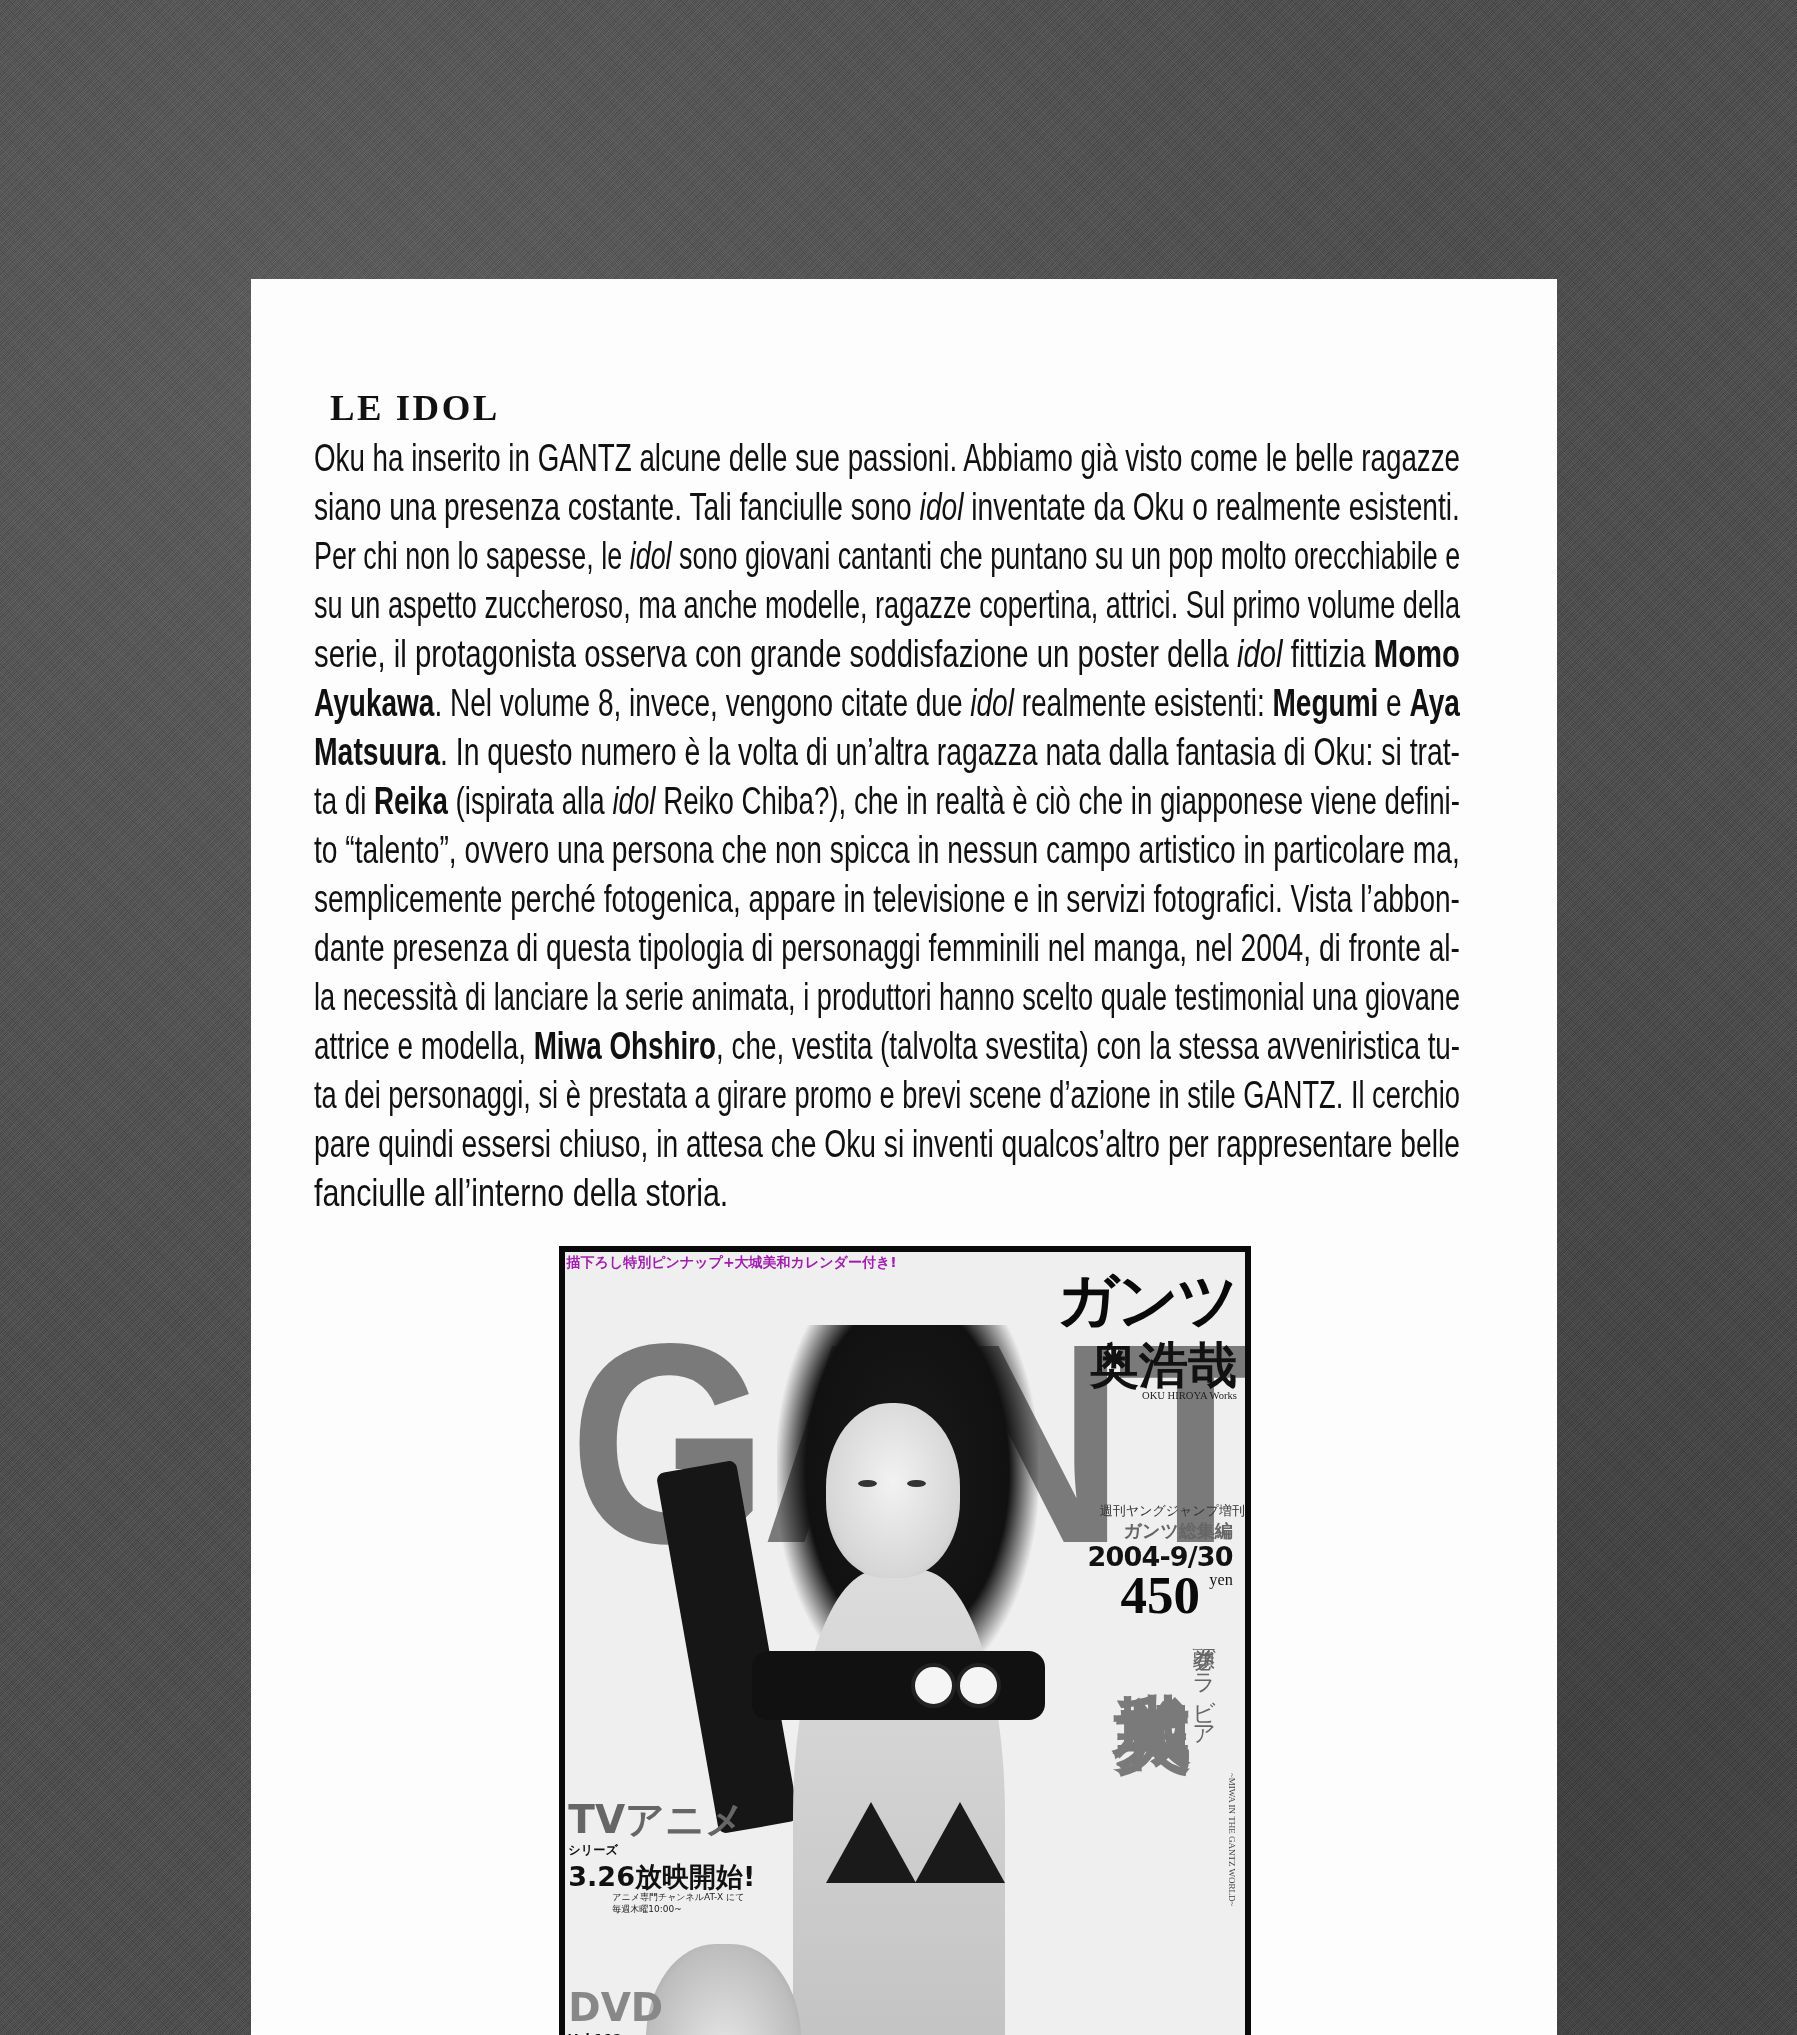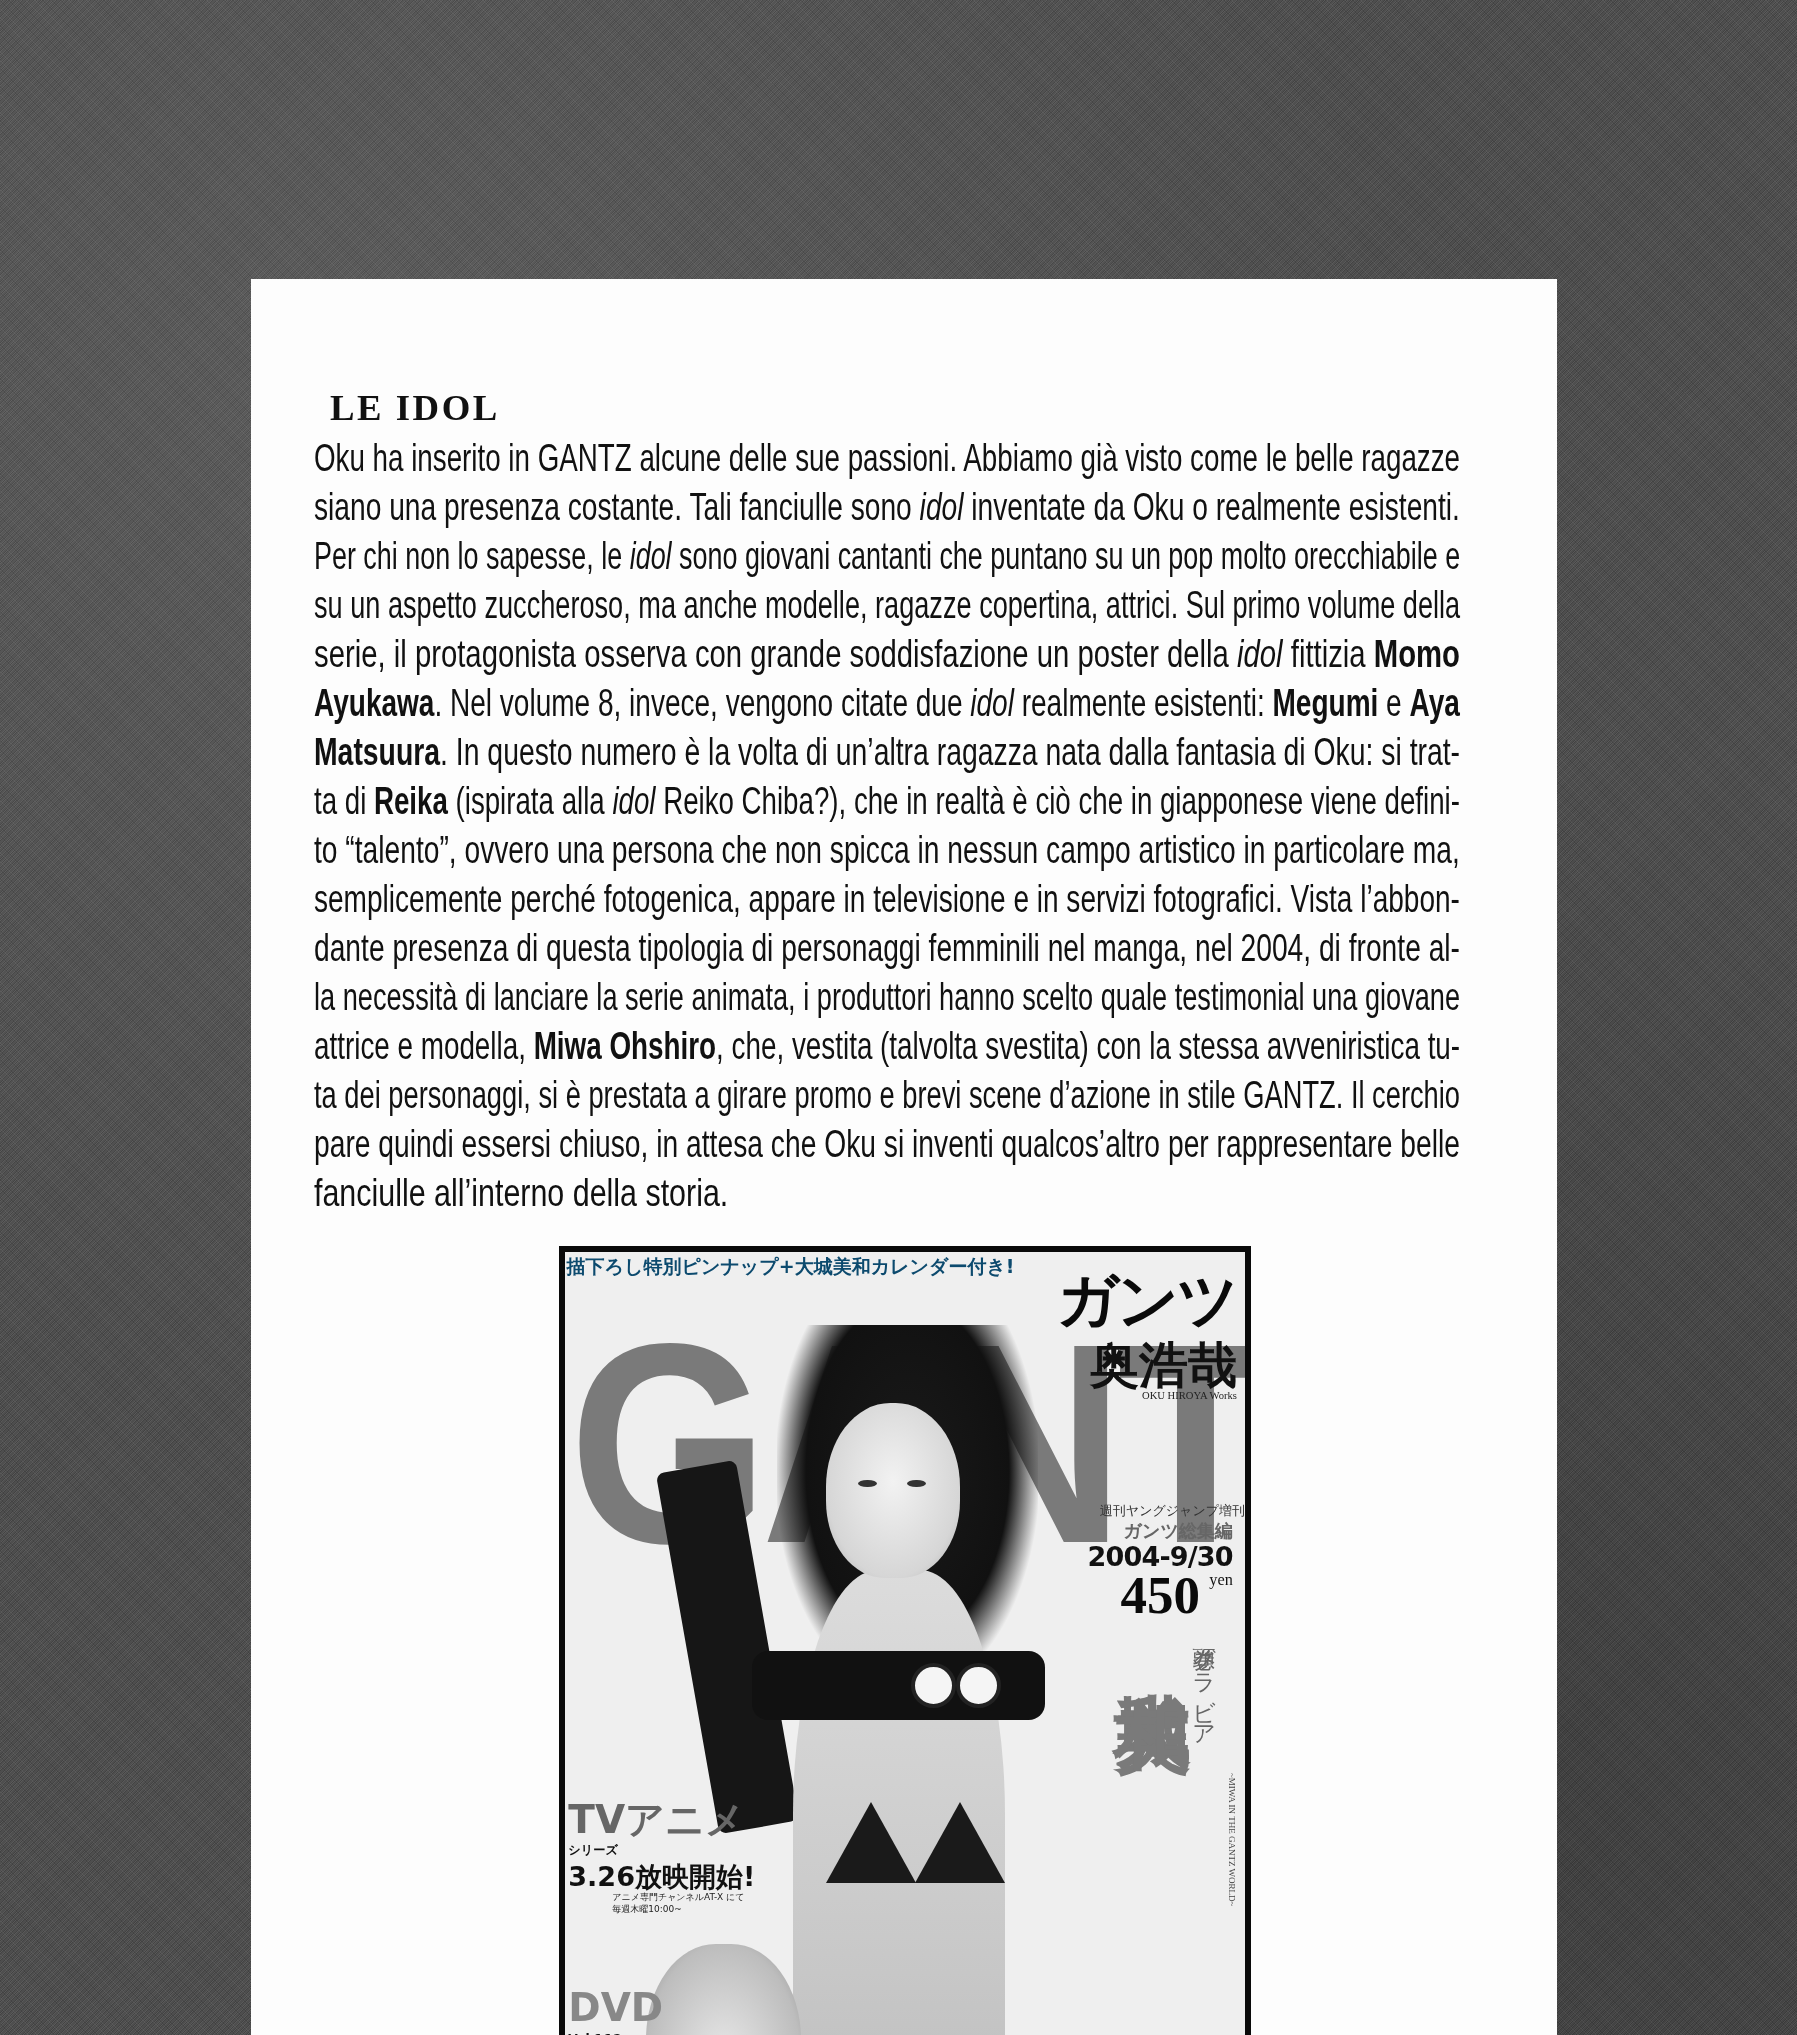"描下ろし特別ピンナップ+大城美和カレンダー付き!" .cover .banner { color: #0c4a6e -> #a21caf; font-size: 19px -> 14px }
